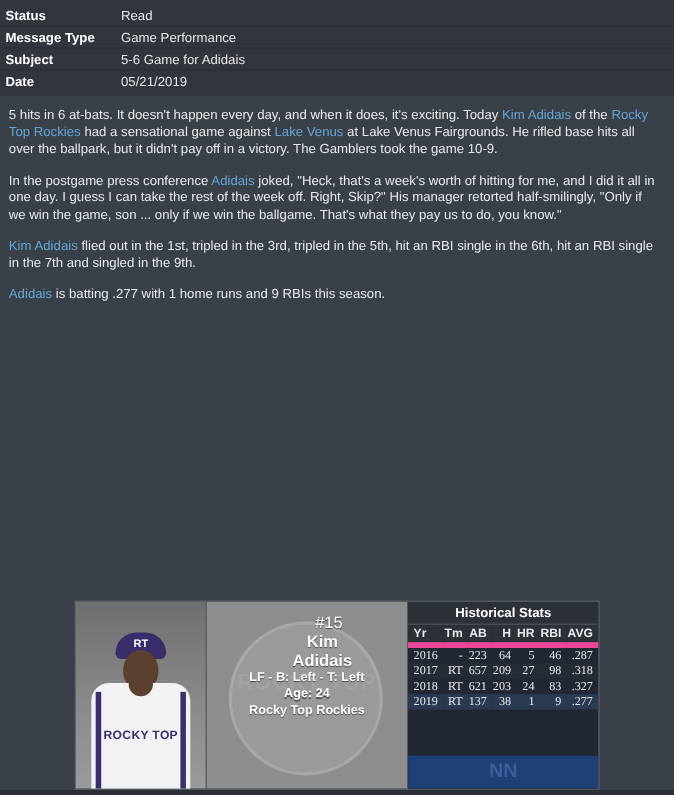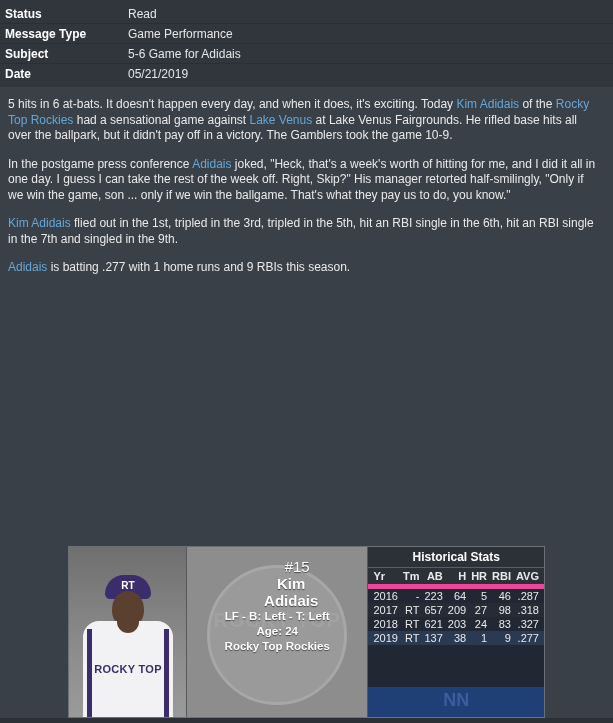"Status" .meta-label { width: 128px -> 110px }
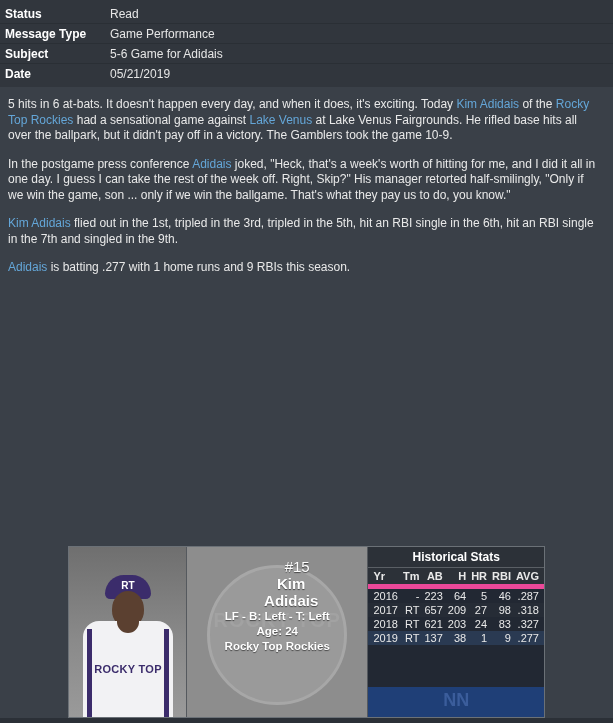"2016" table.stats td { font-family: none -> Liberation Serif, serif }
